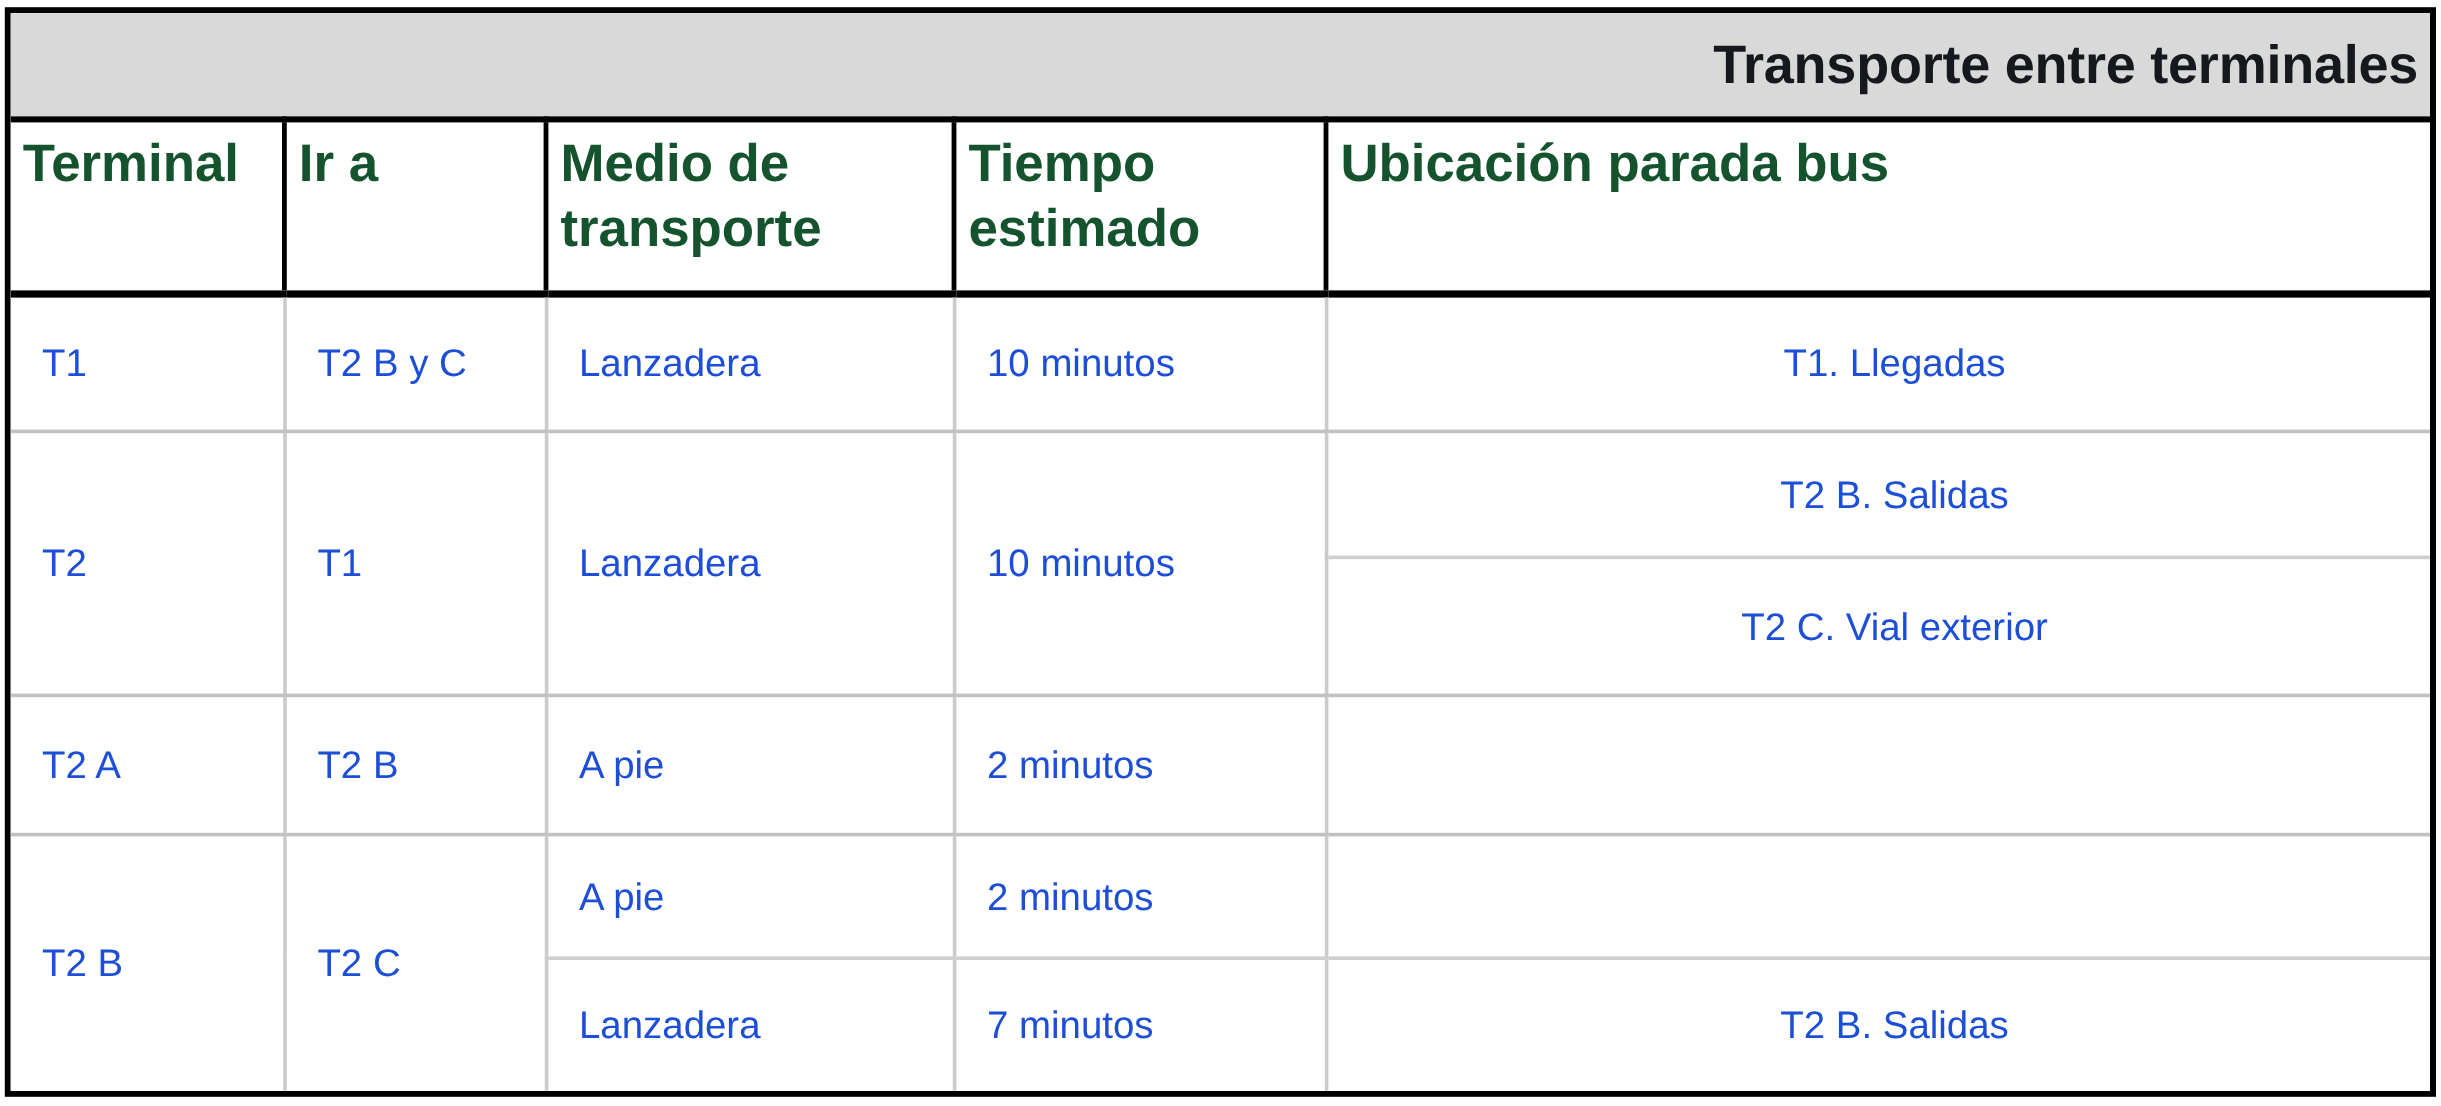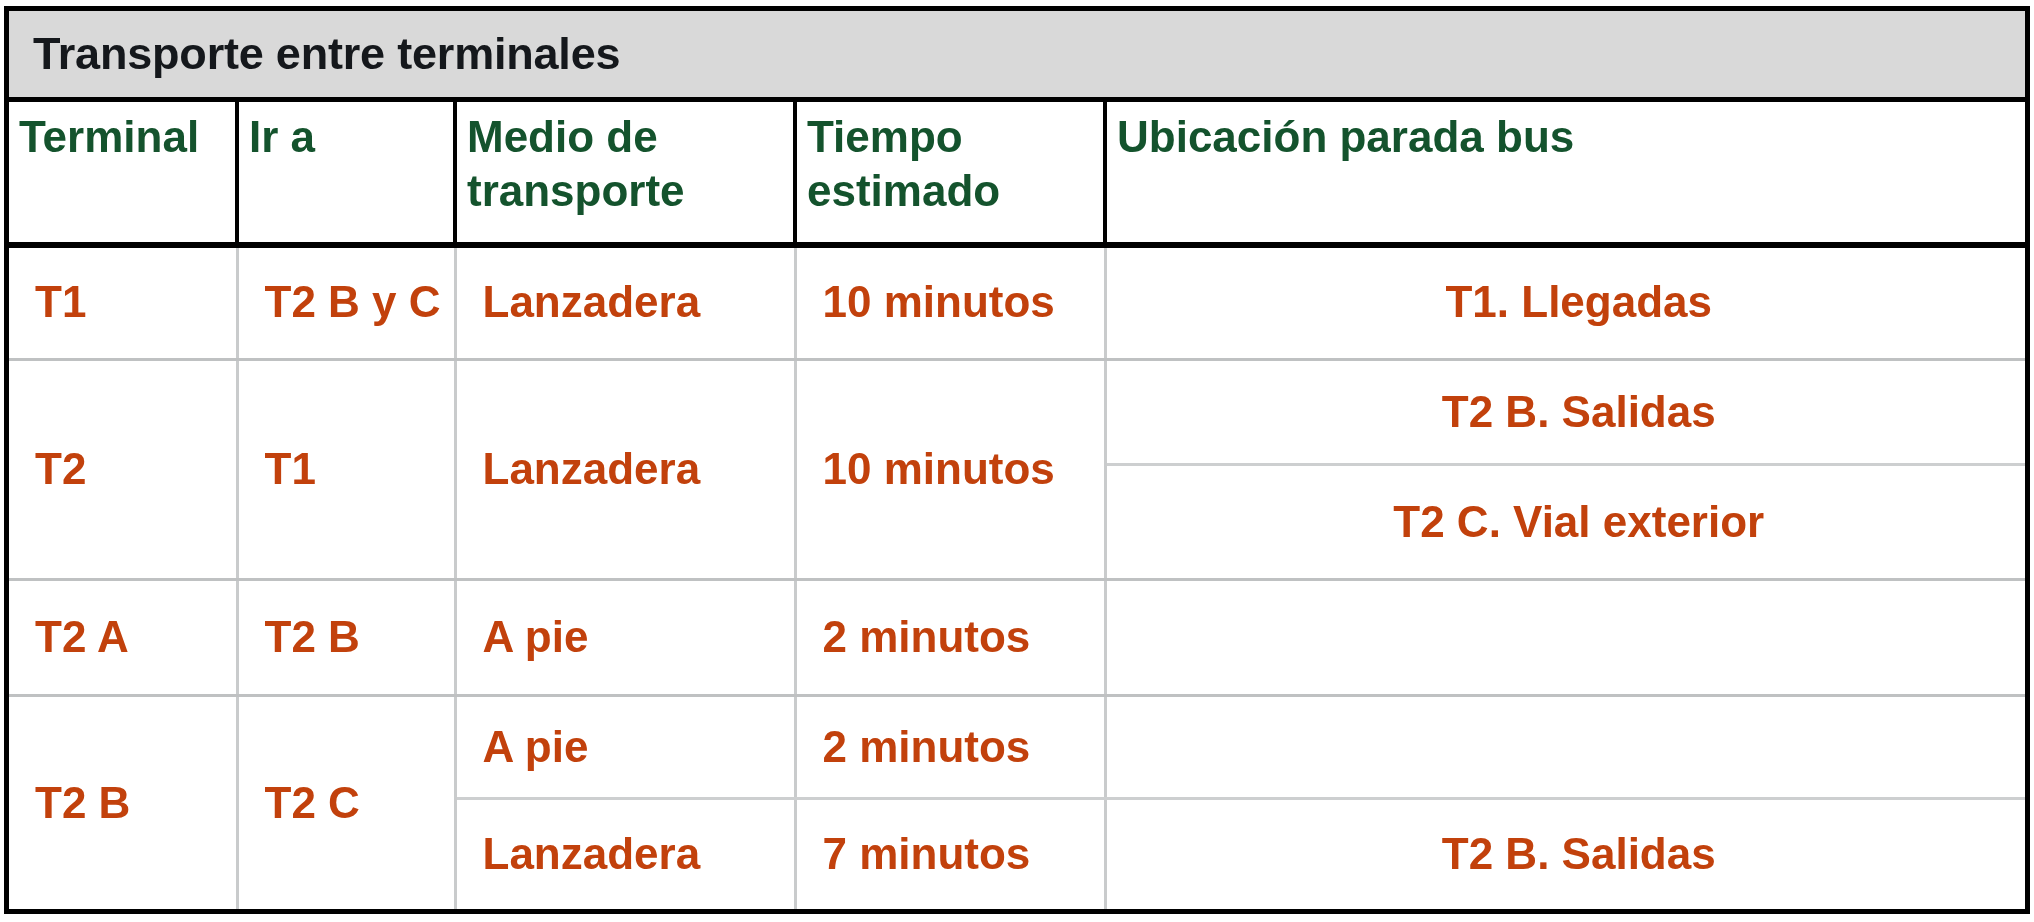"Transporte entre terminales" tr.title-row > td { padding: 0 24px -> 0 10px; text-align: left -> right }
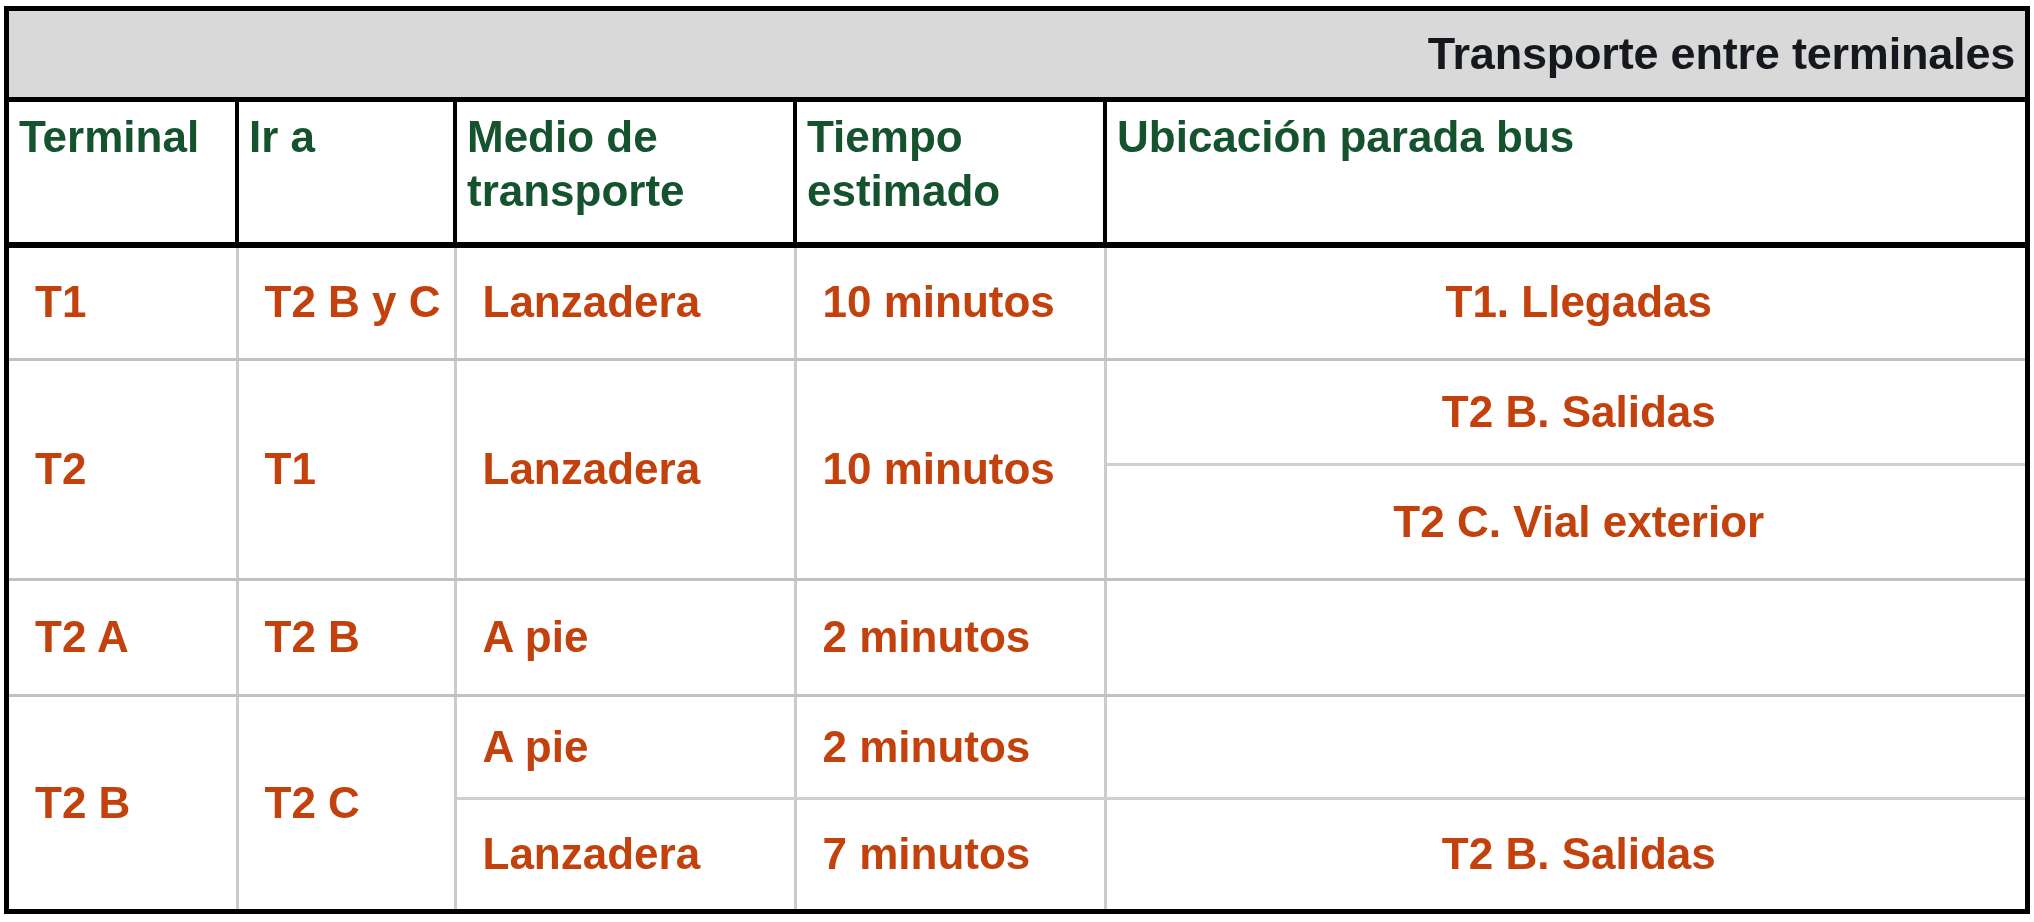"T1" .cell-text { color: #c2410c -> #1d4ed8; font-size: 44px -> 32px; font-weight: bold -> normal }
